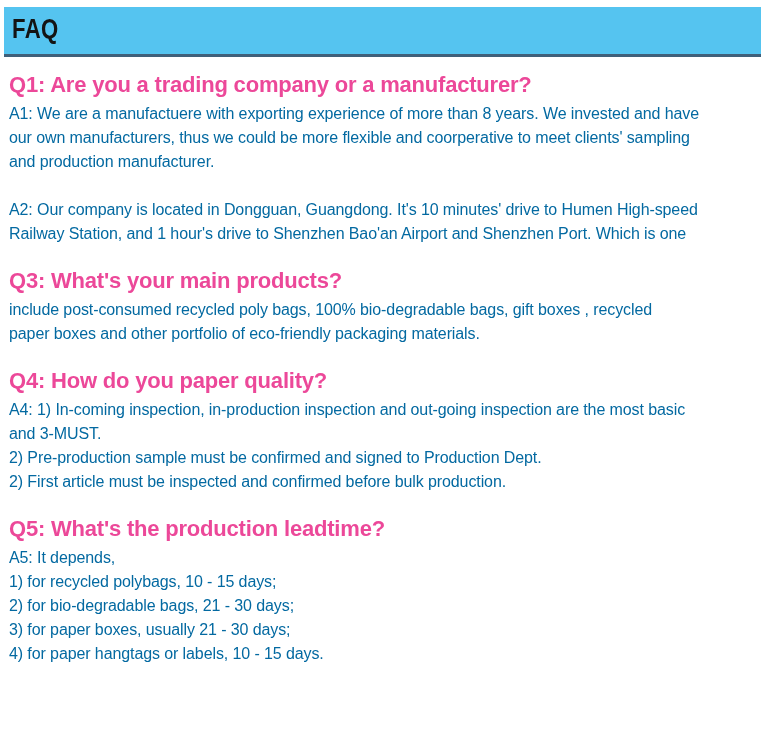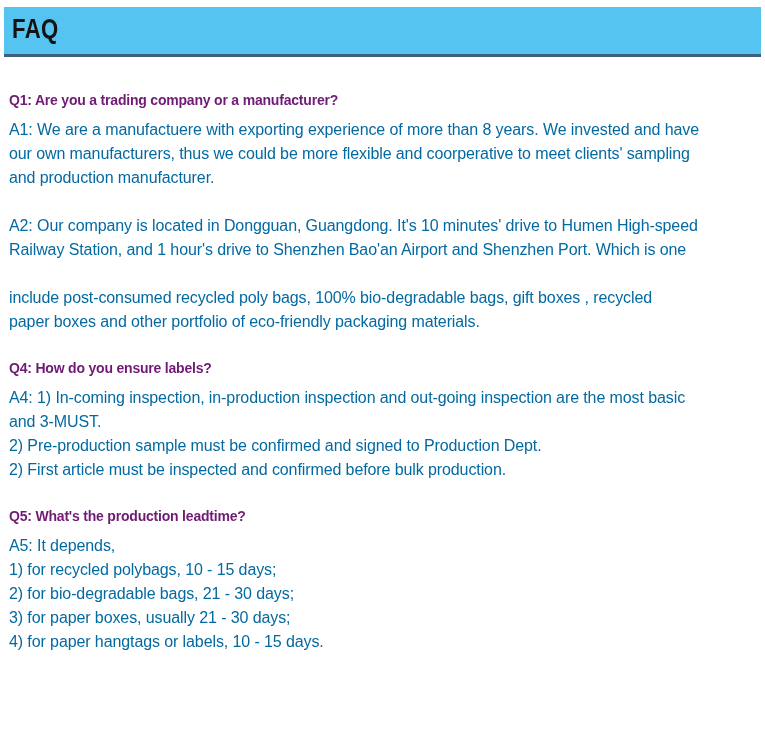"FAQ" .faq-header-bar { margin: 7px 4px 16px 4px -> 7px 4px 0 4px }
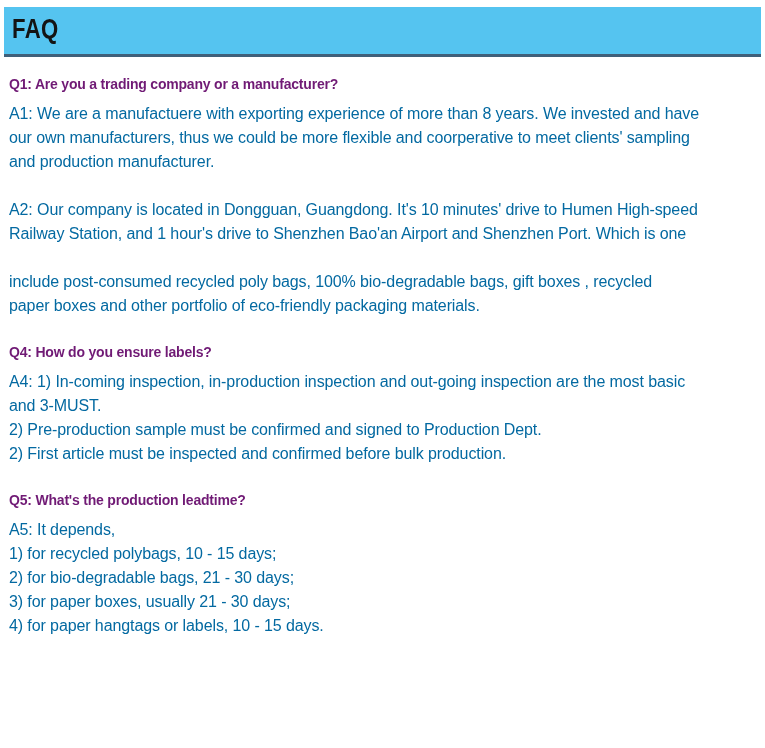"Q1: Are you a trading" .faq-question { color: #701a75 -> #ec4899; font-size: 14px -> 22px }
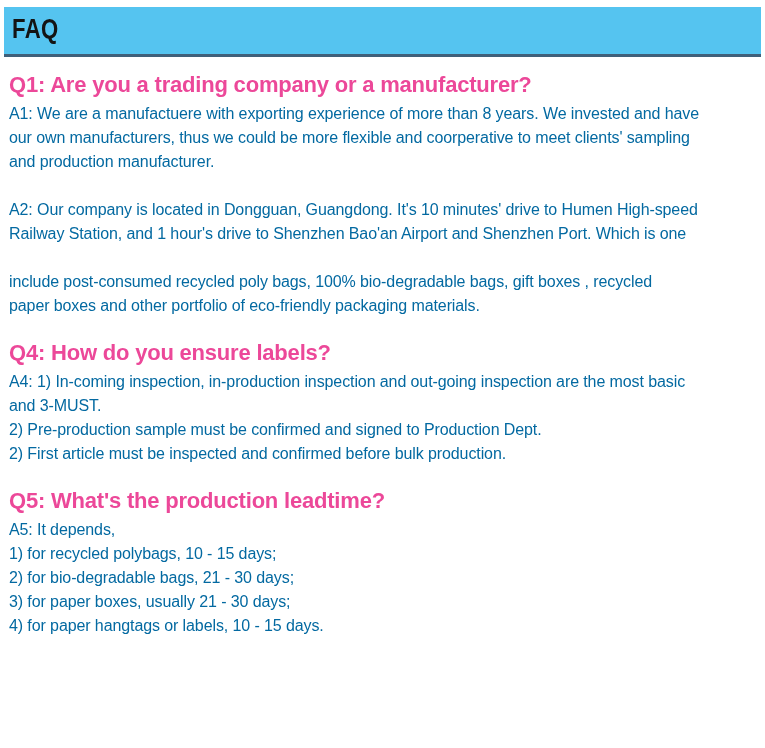"Q3: What's your main products?" h3.faq-question { html: none -> <h3>Q3: What's your main products?</h3> }
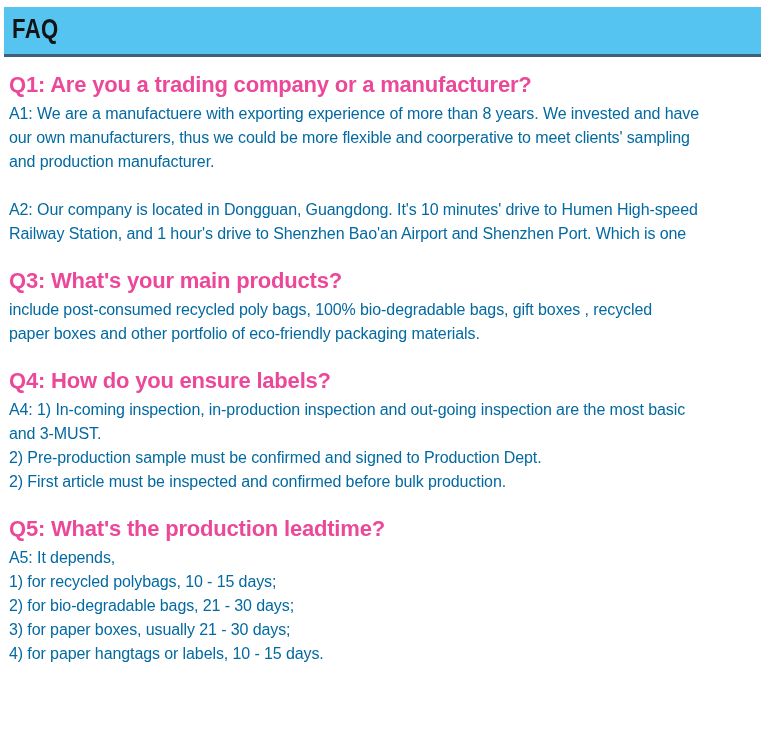"Q4: How do you ensure" h3.faq-question { text: ensure labels -> paper quality }
